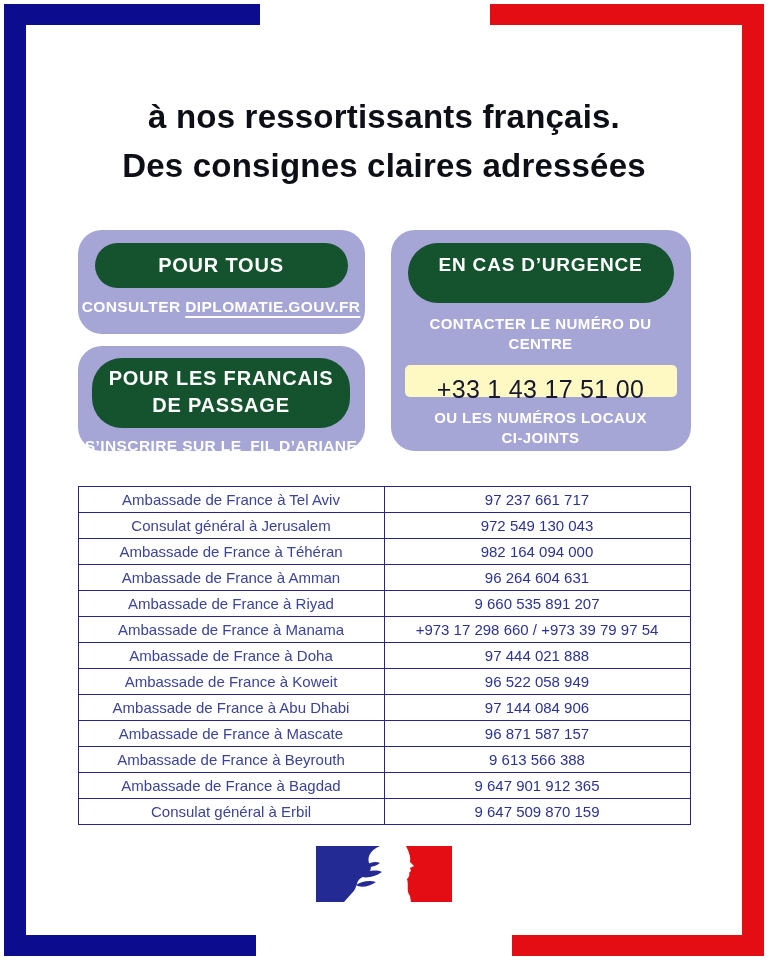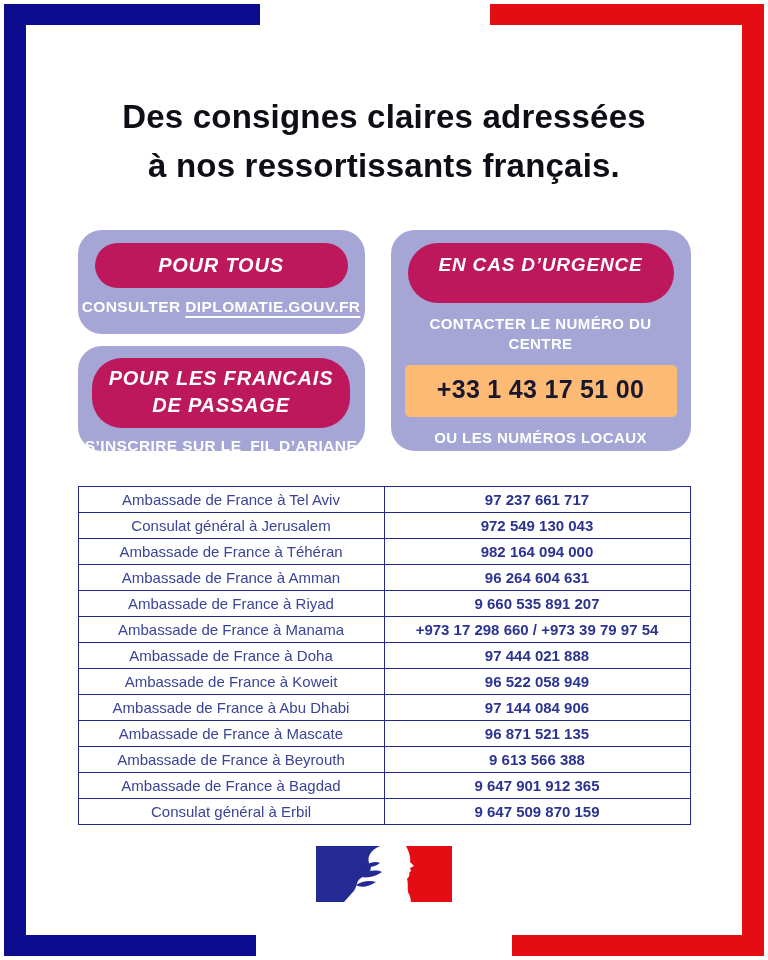"Des consignes claires adressées" span { order: before "à nos ressortissants français." -> after "à nos ressortissants français." }
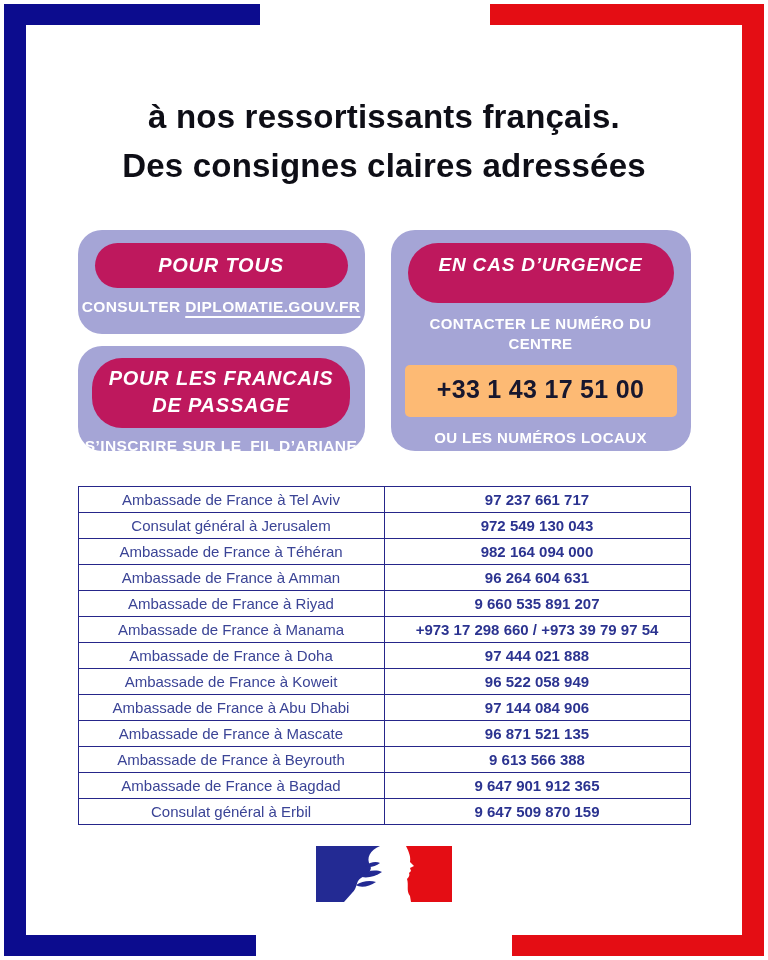"POUR TOUS" .pill { background: #be185d -> #14532d; font-style: italic -> none }
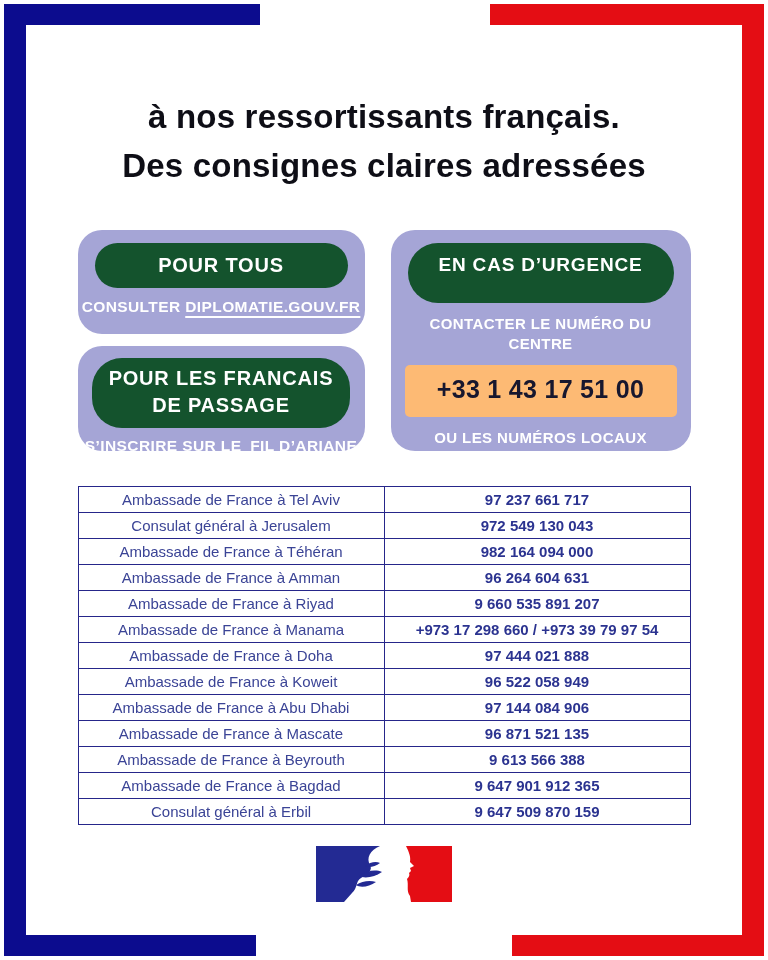"+33 1 43 17 51" .phone-box { background: #fdba74 -> #fef9c3; font-weight: bold -> normal; height: 52px -> 32px }
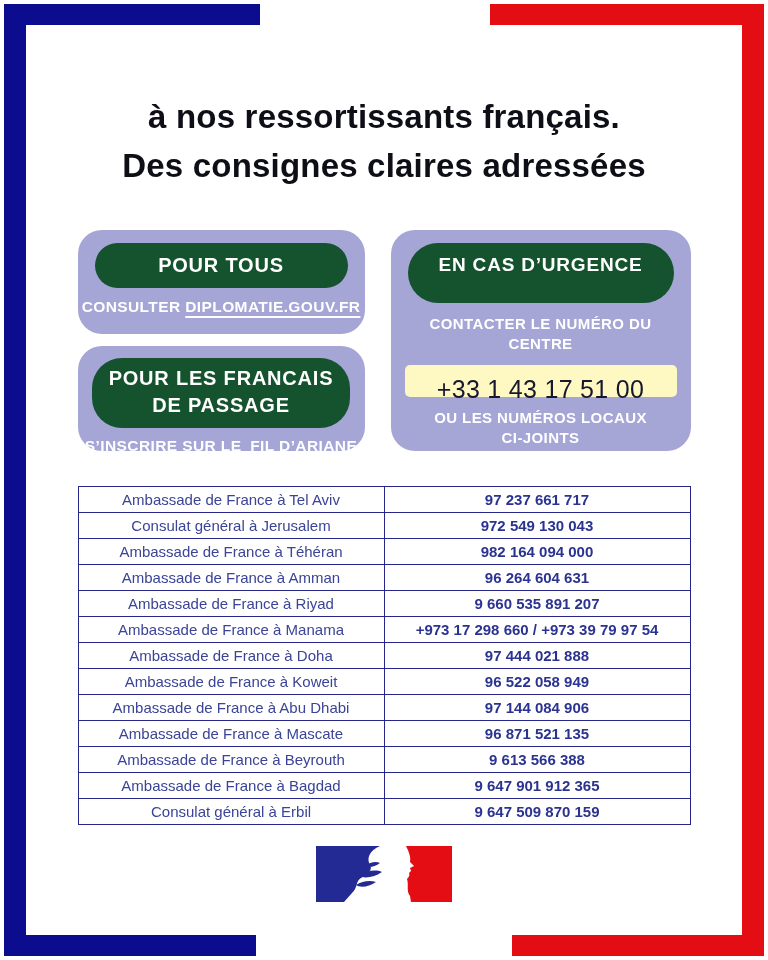"97 237 661 717" td.phone-cell { font-weight: bold -> normal }
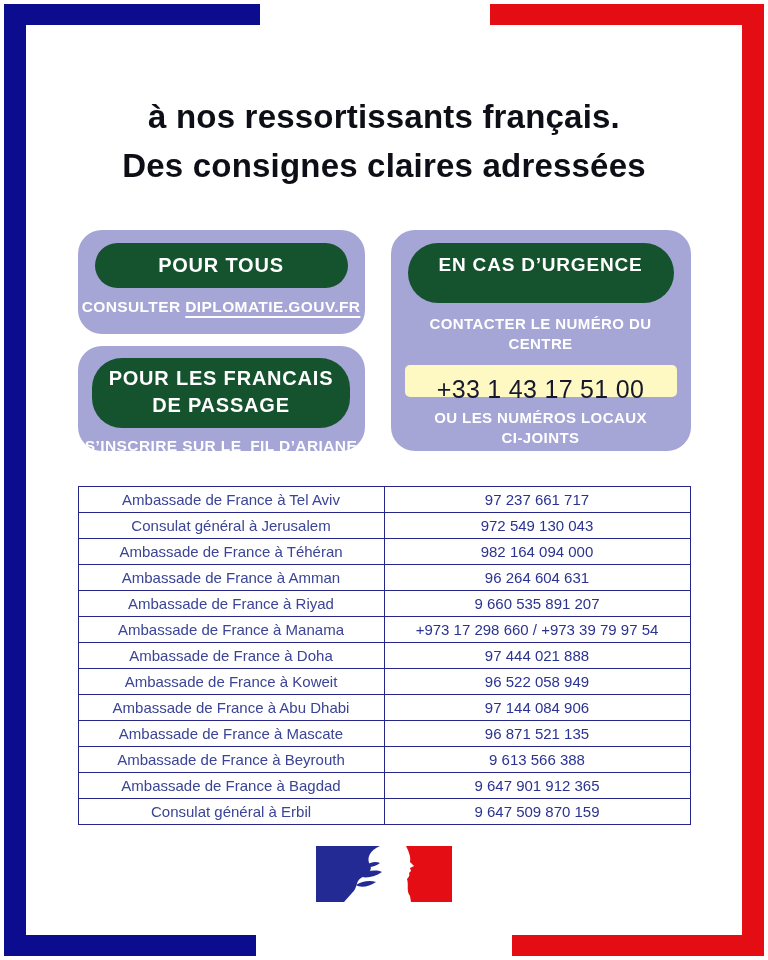"96 871 521 135" td.phone-cell { text: 96 871 521 135 -> 96 871 587 157 }
